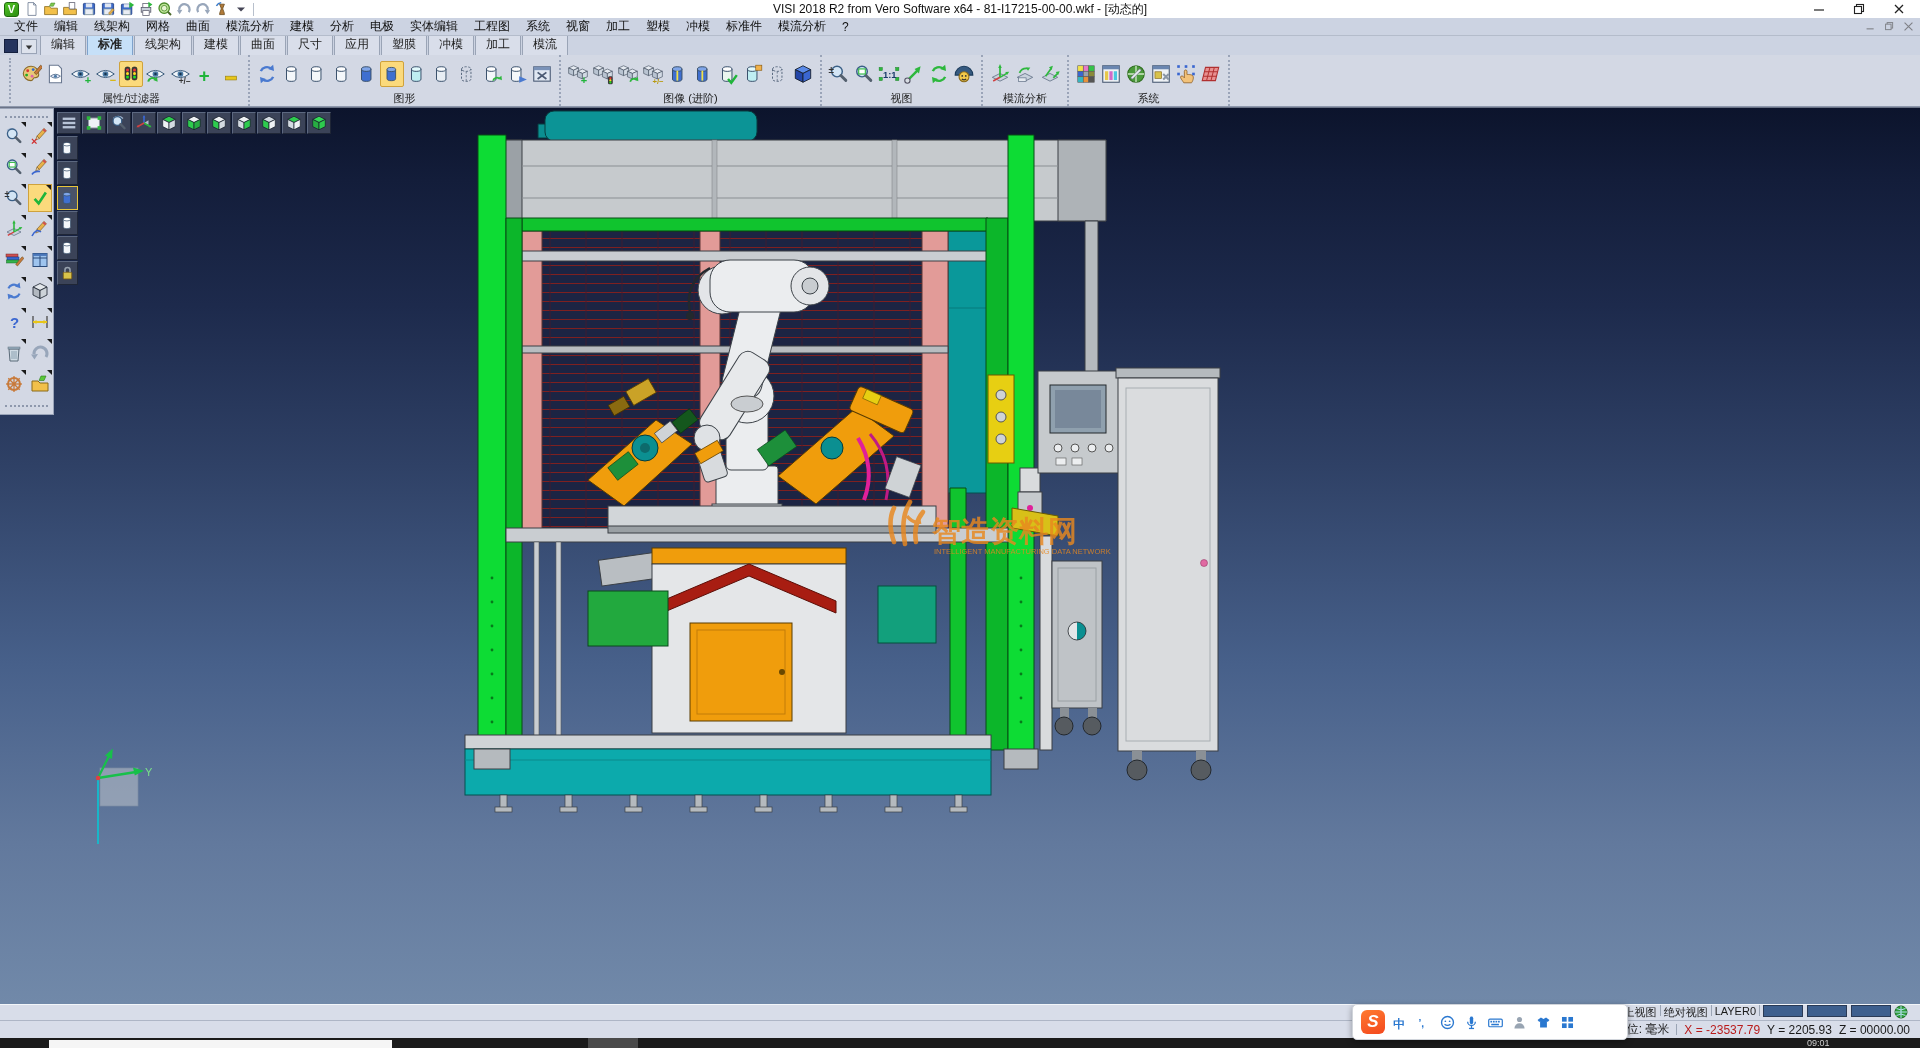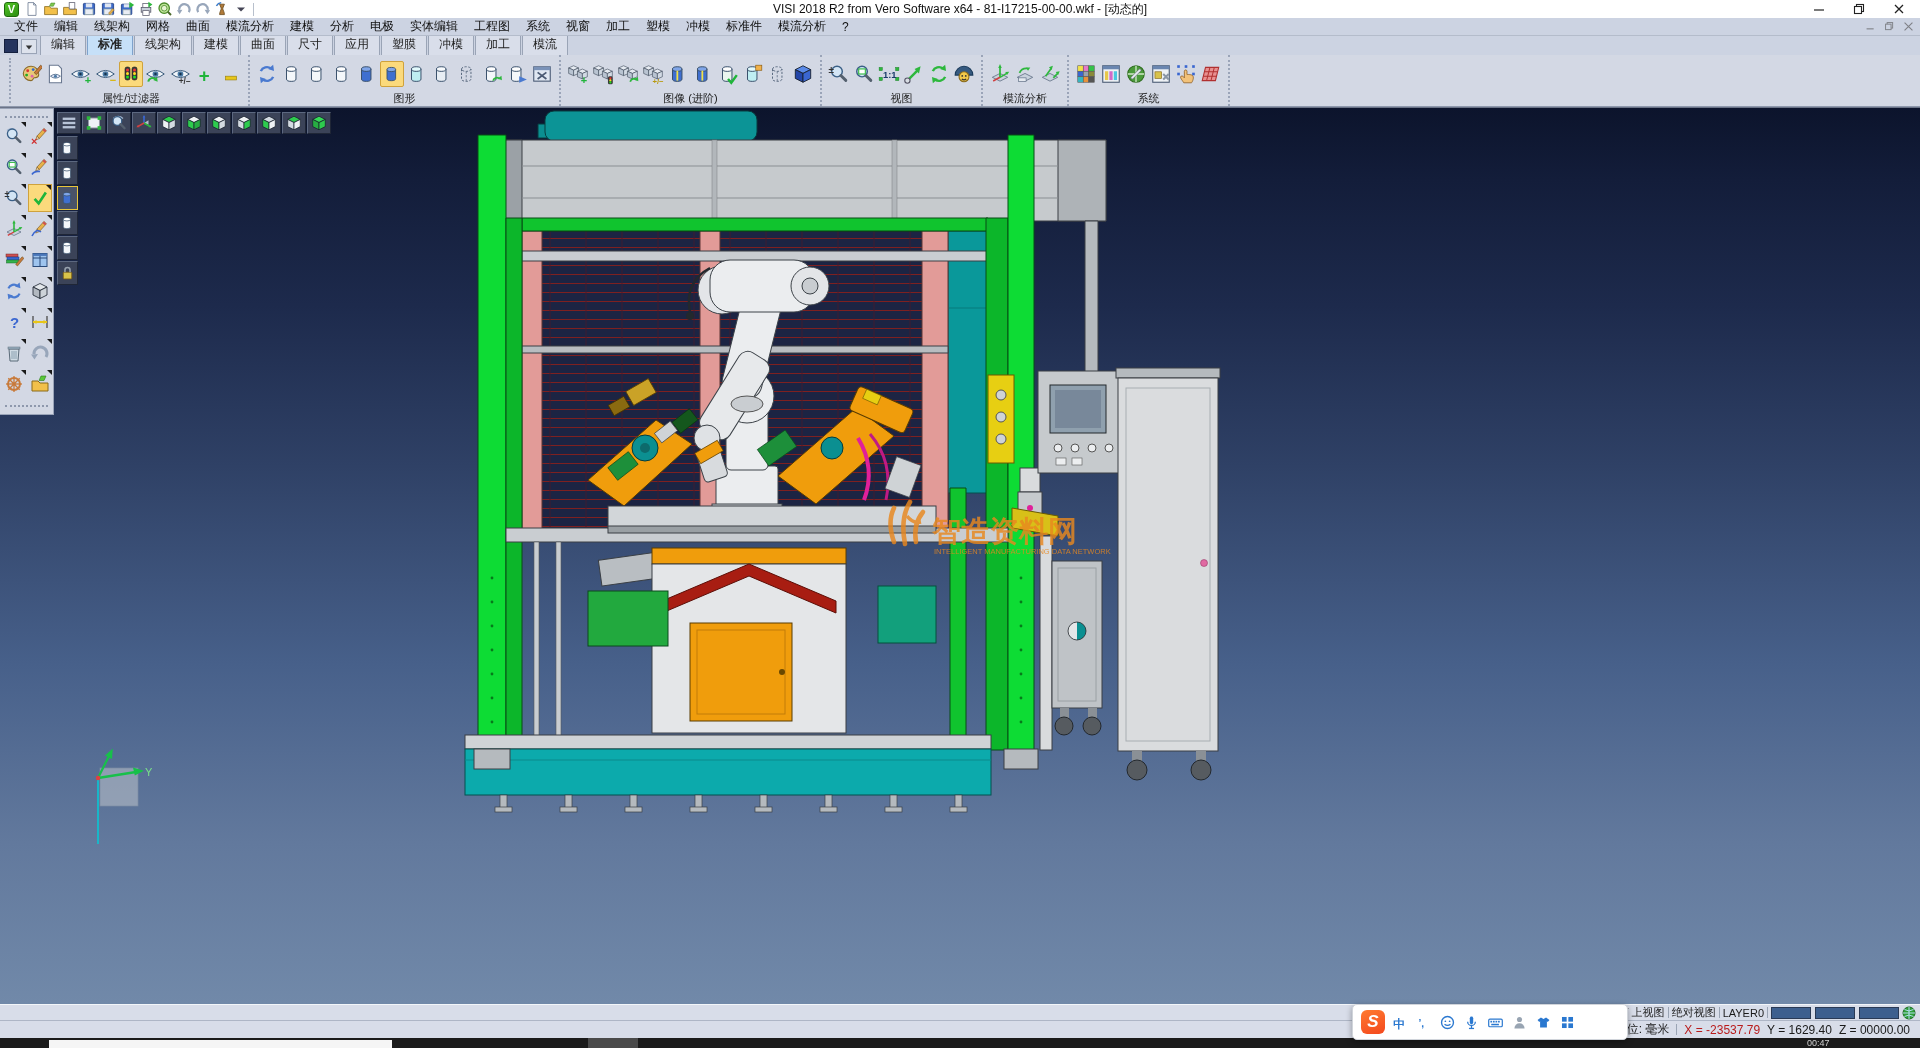"绝对视图" .s1right { align-items: center -> flex-start; padding-right: 4px -> 12px }
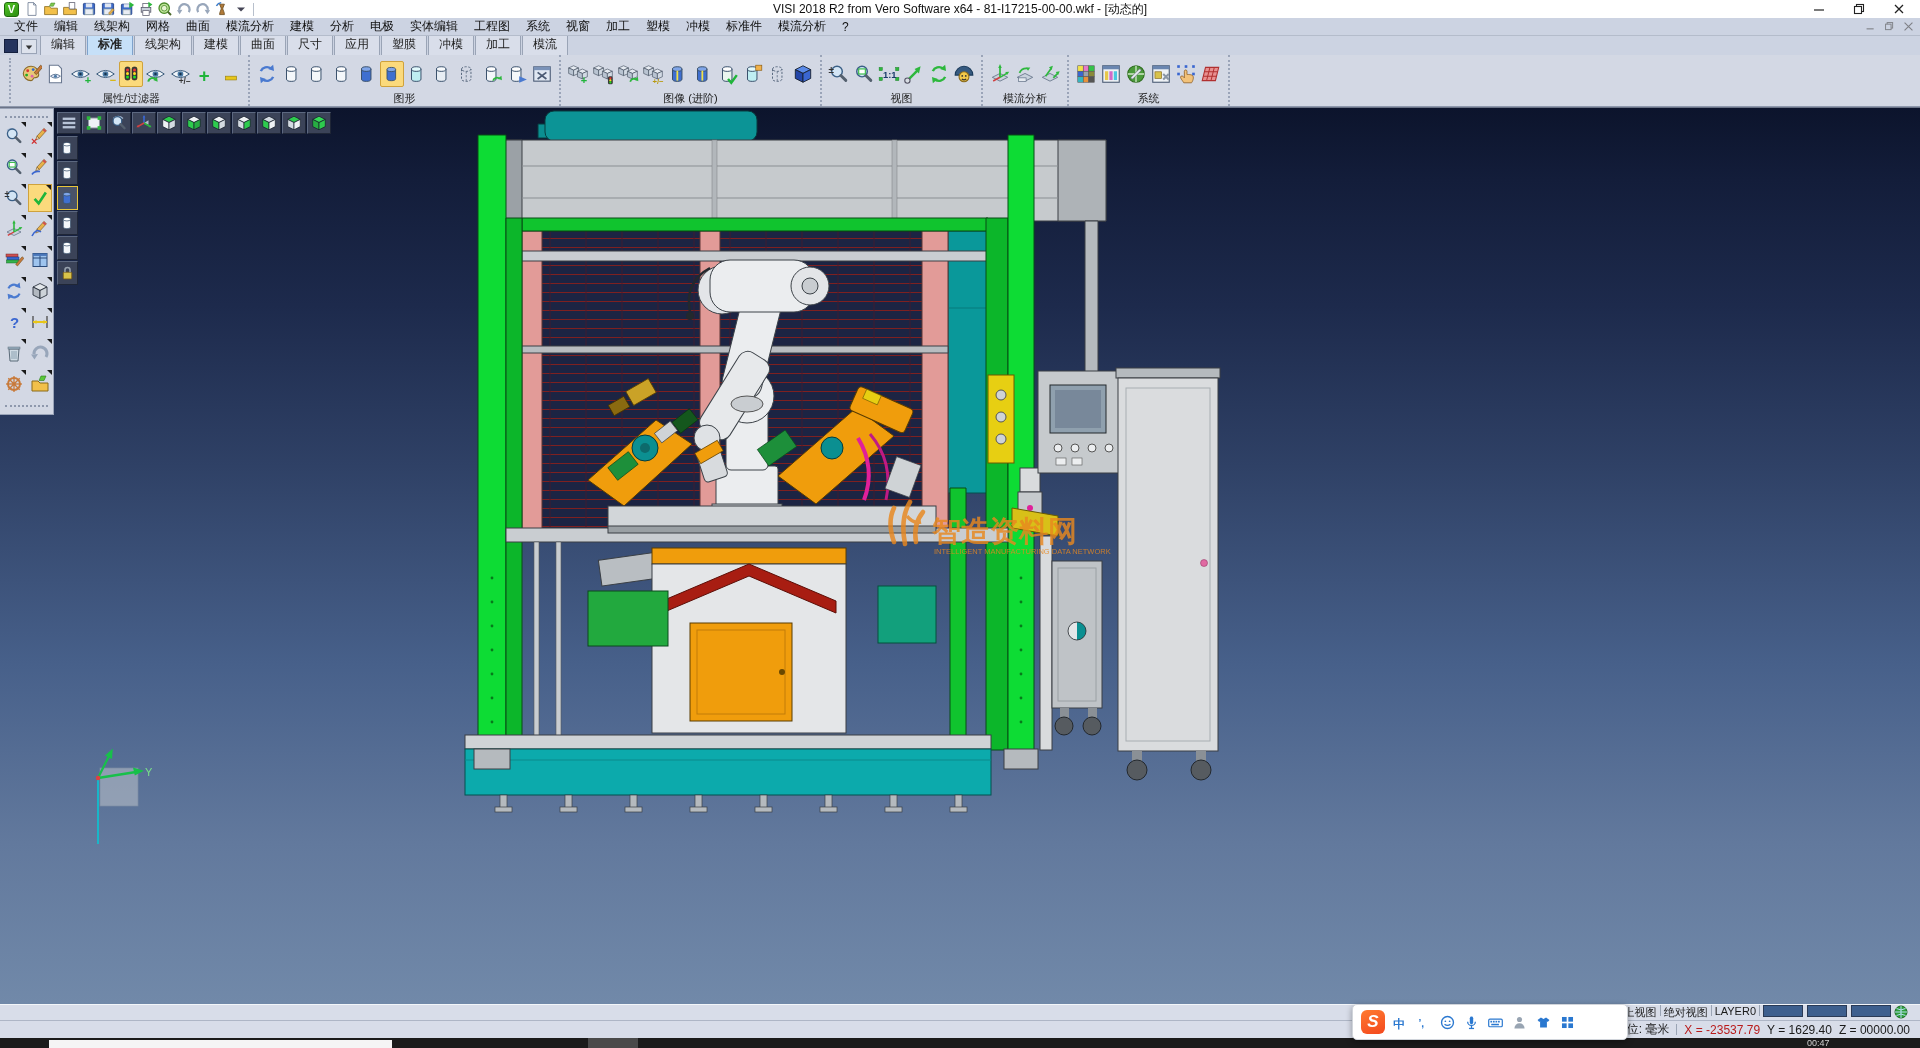"Y = 1629.40" span.cy { text: 1629.40 -> 2205.93 }
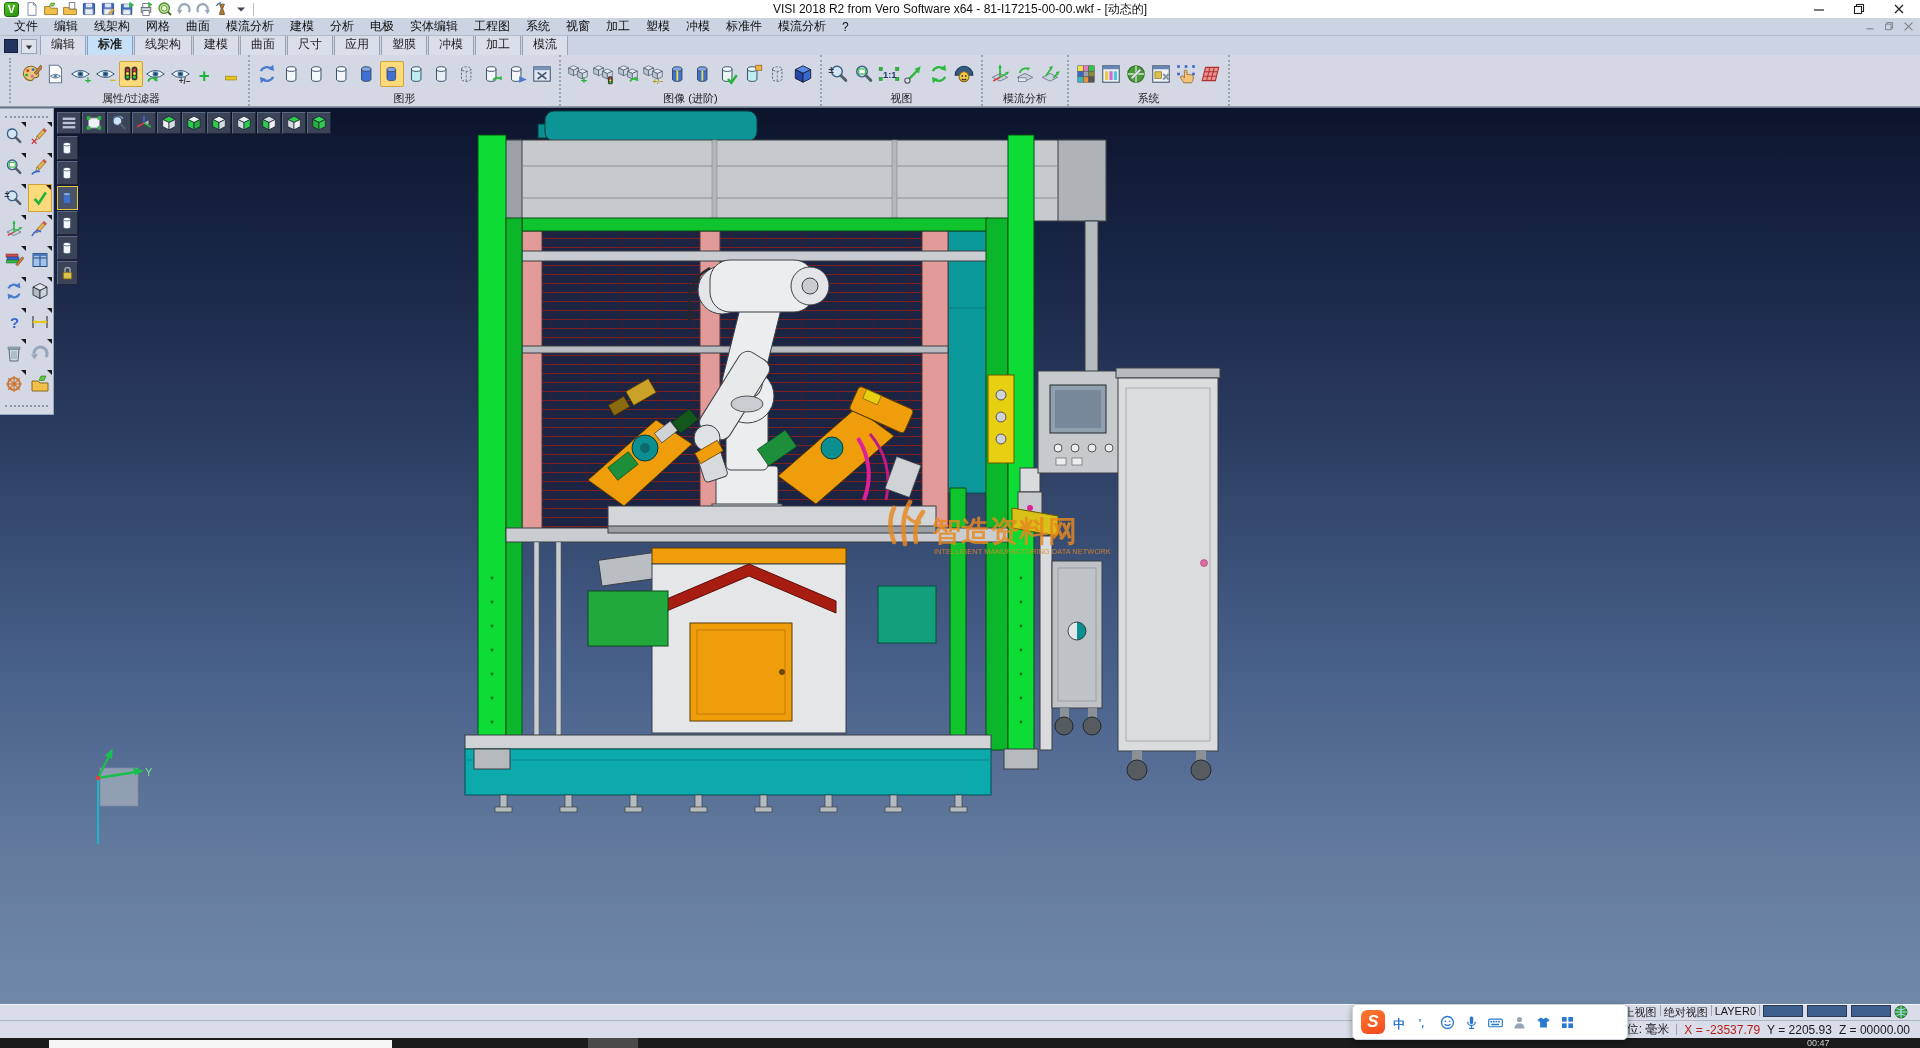"00:47" span.tk-clock { text: 00:47 -> 09:01 }
